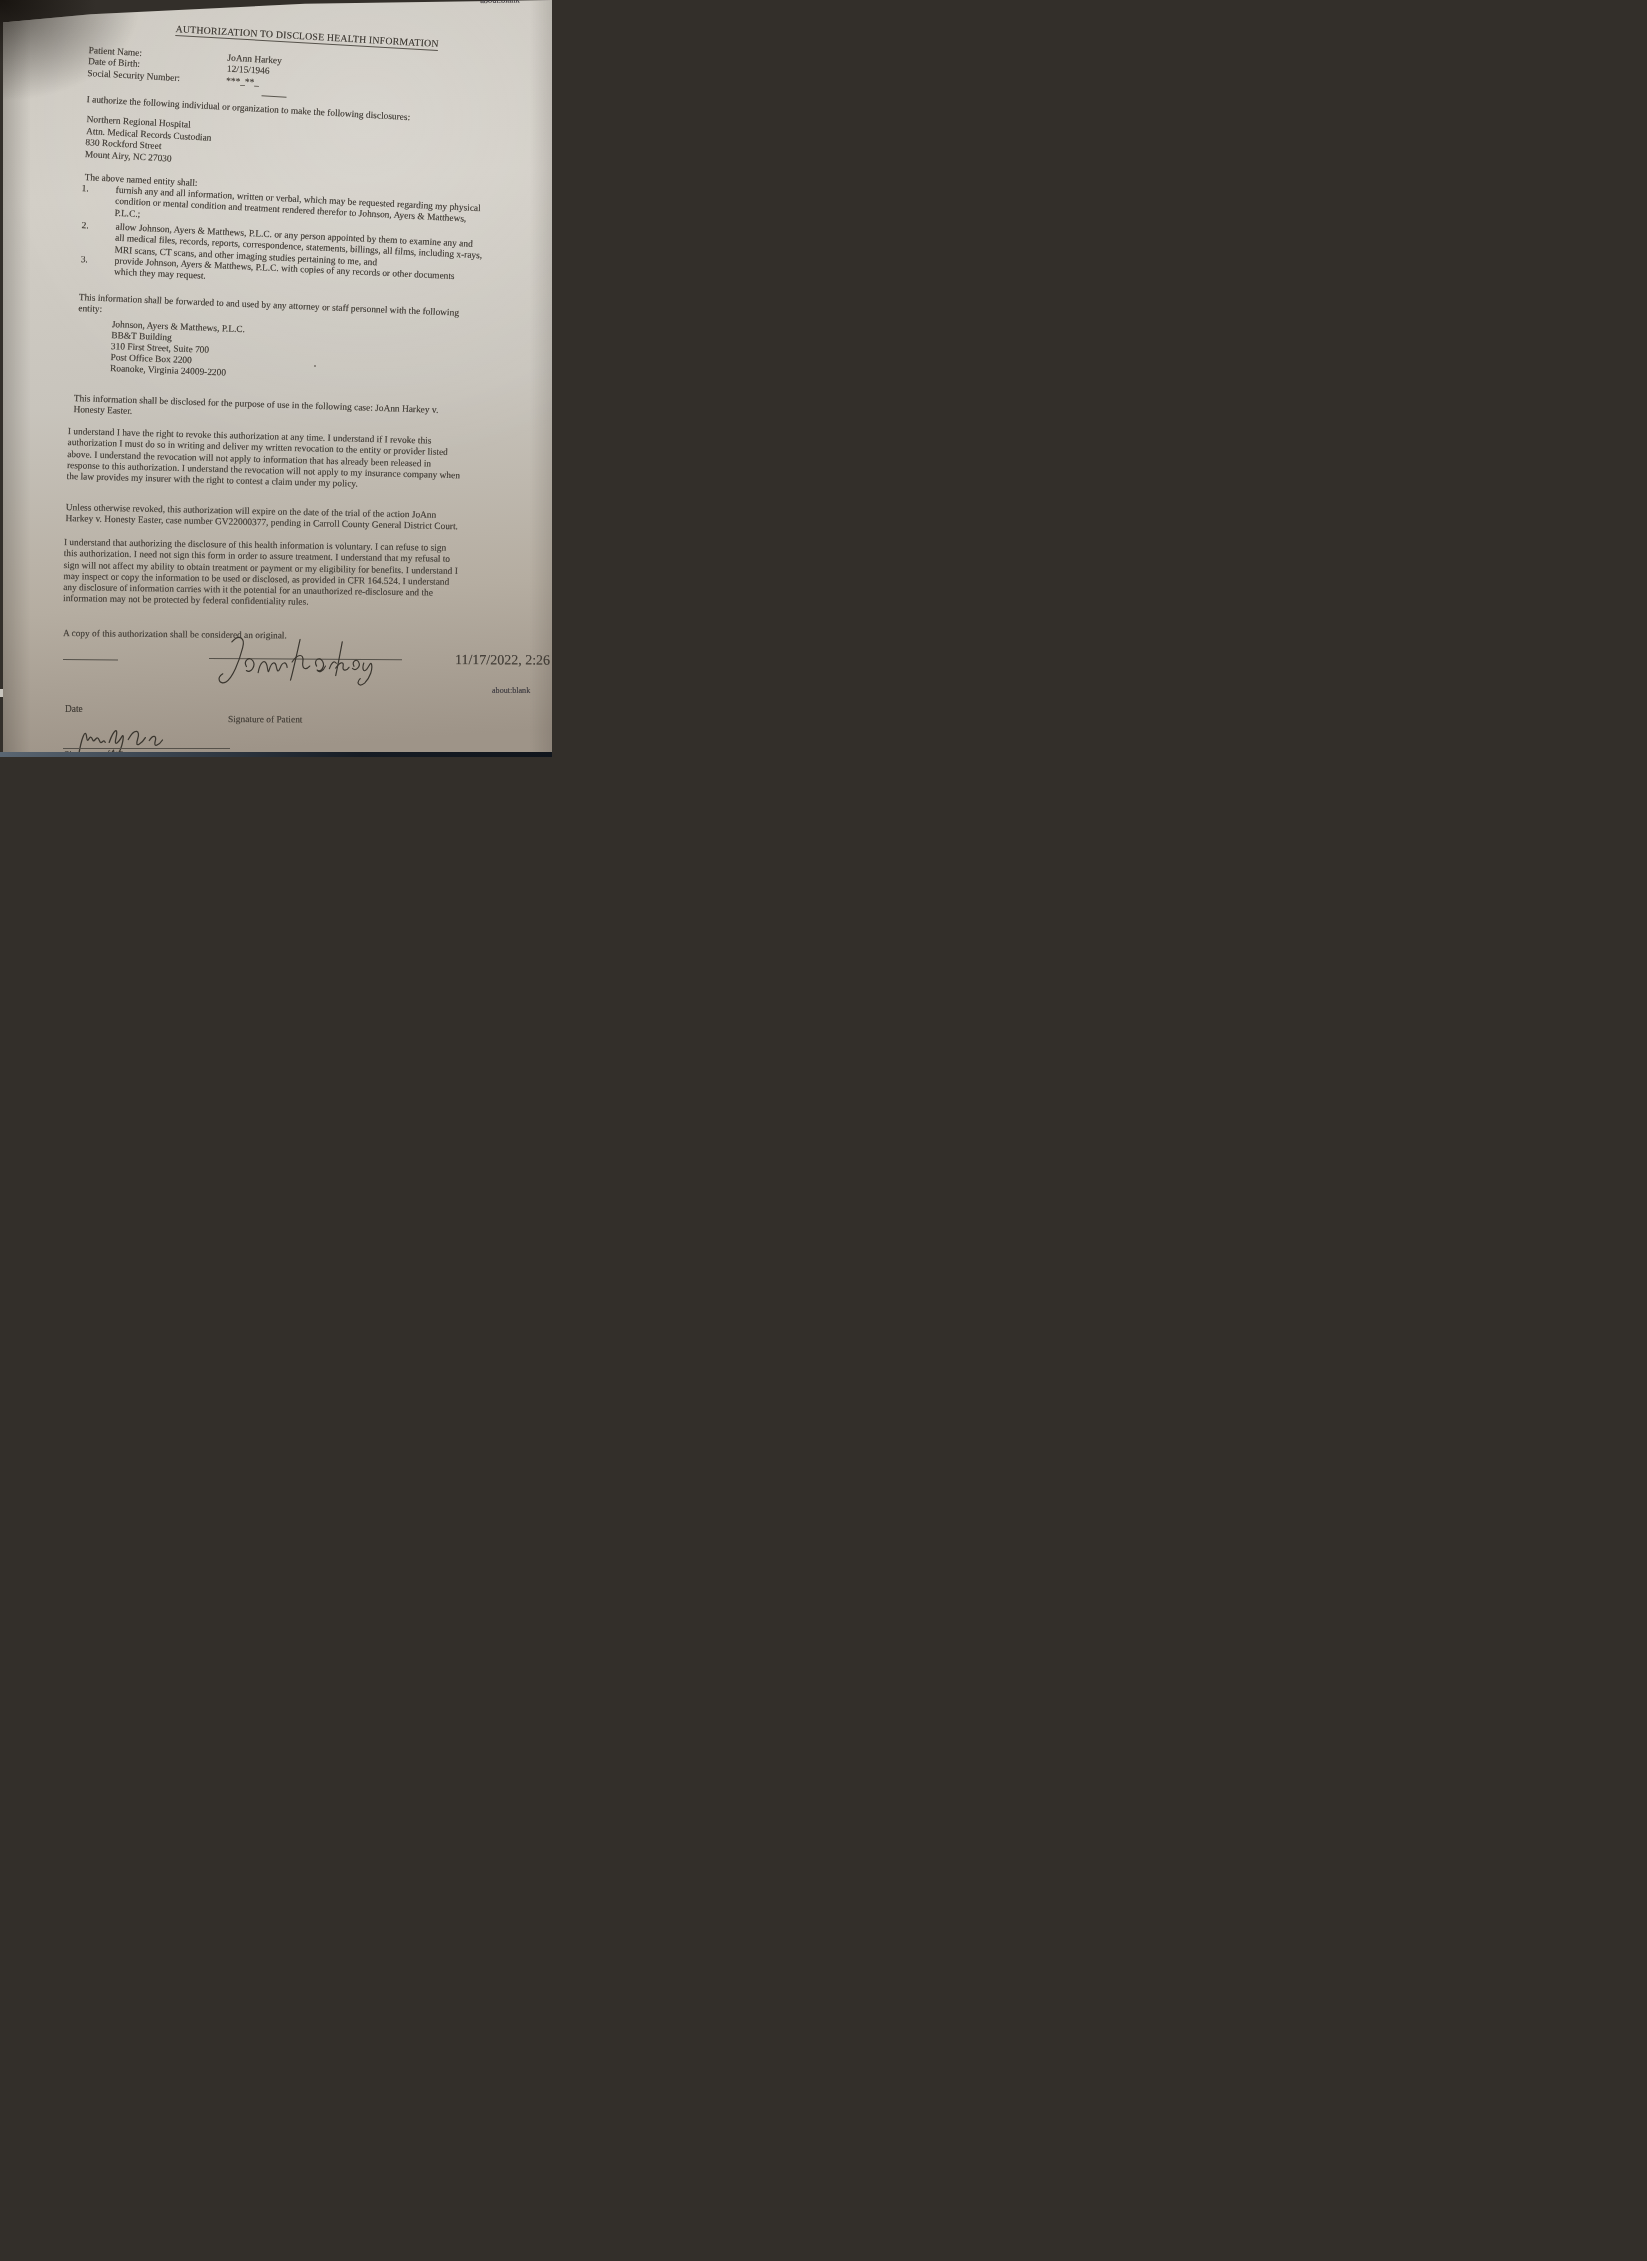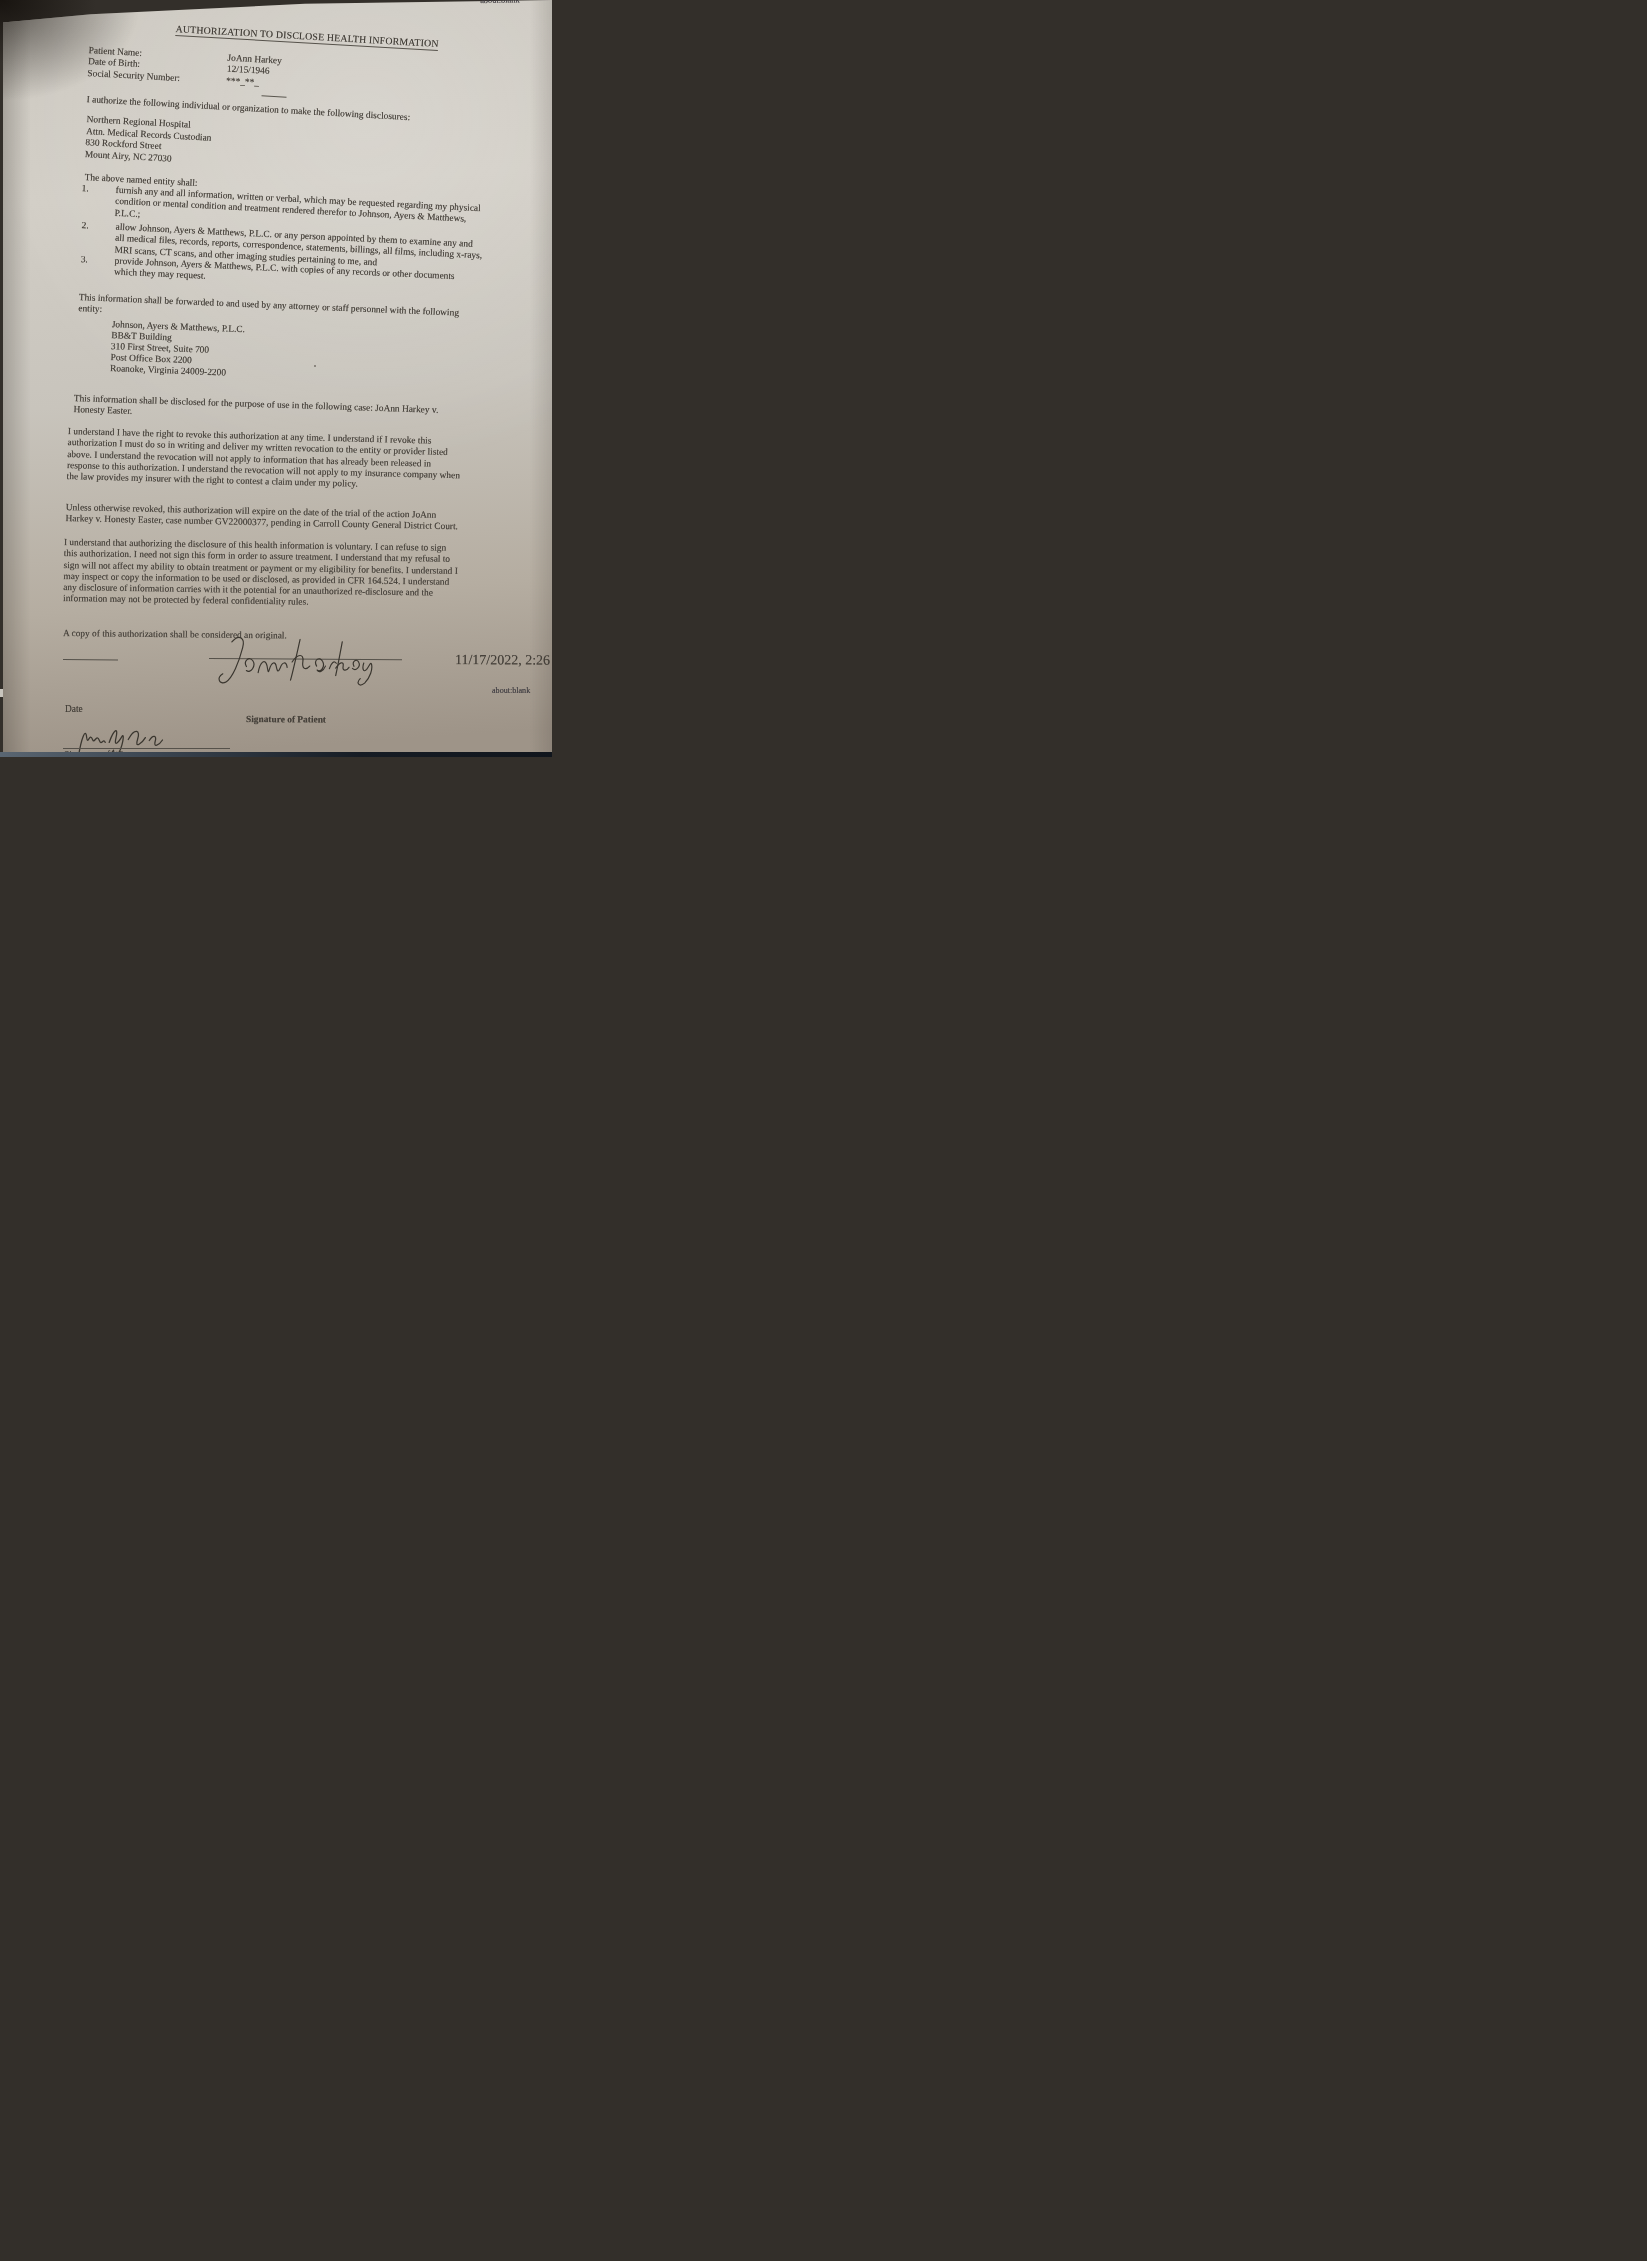"Signature of Patient" div.blk { font-weight: bold -> none; left: 246px -> 228px }
